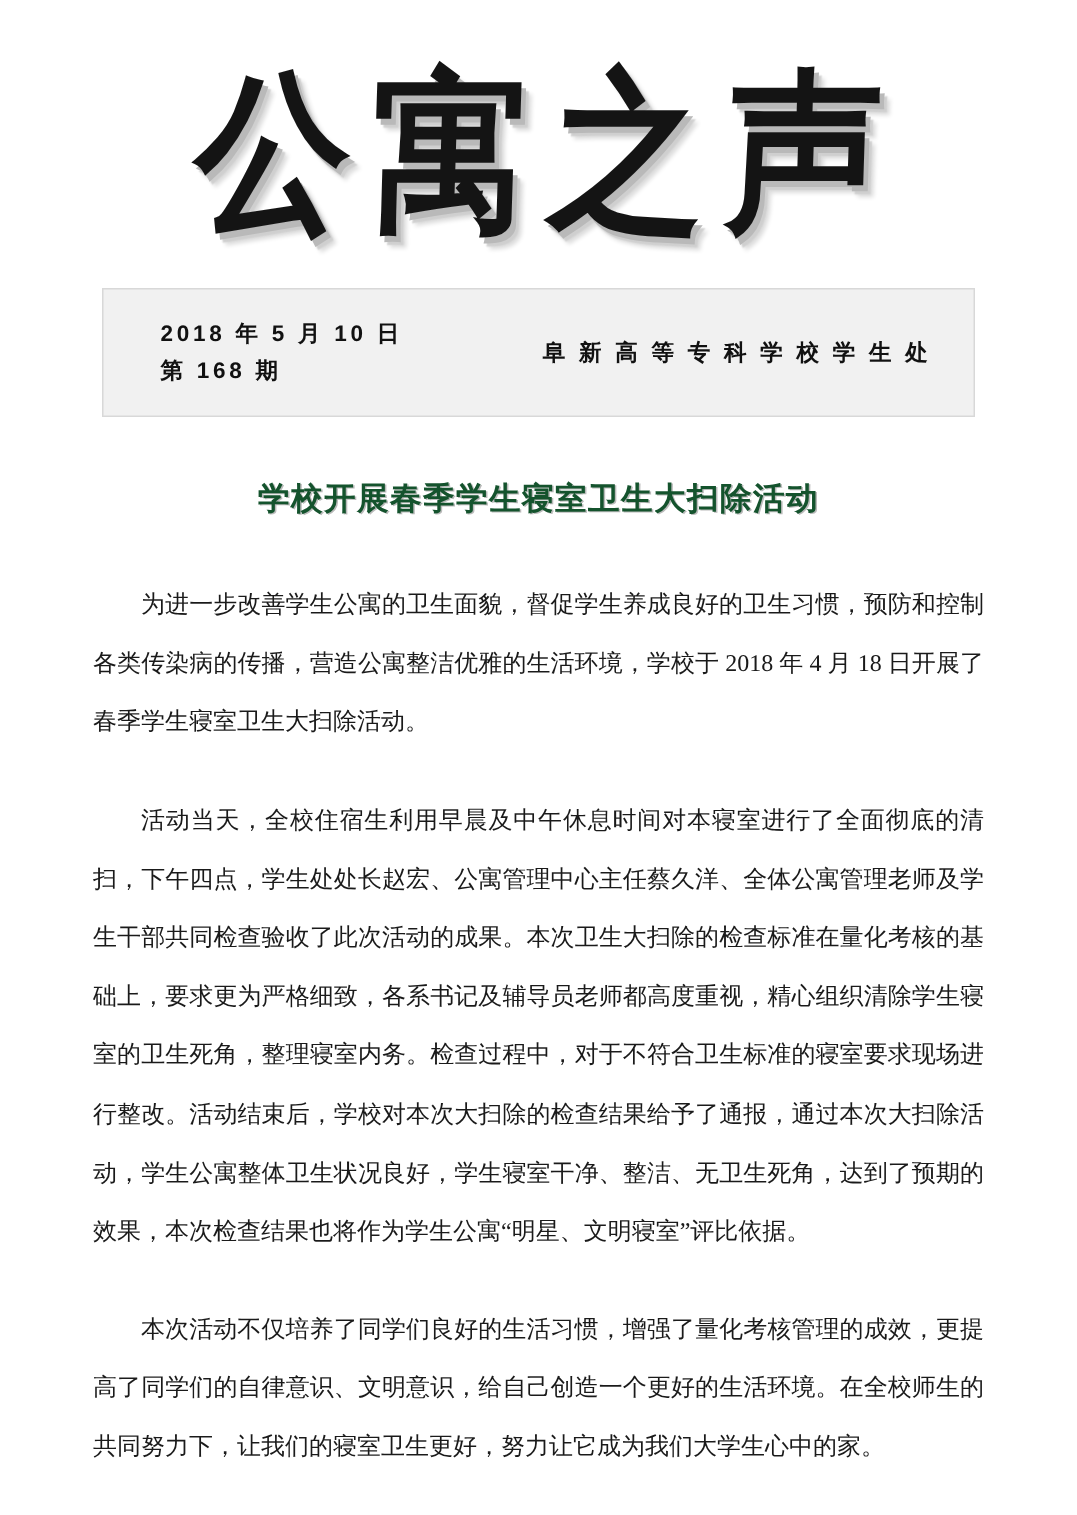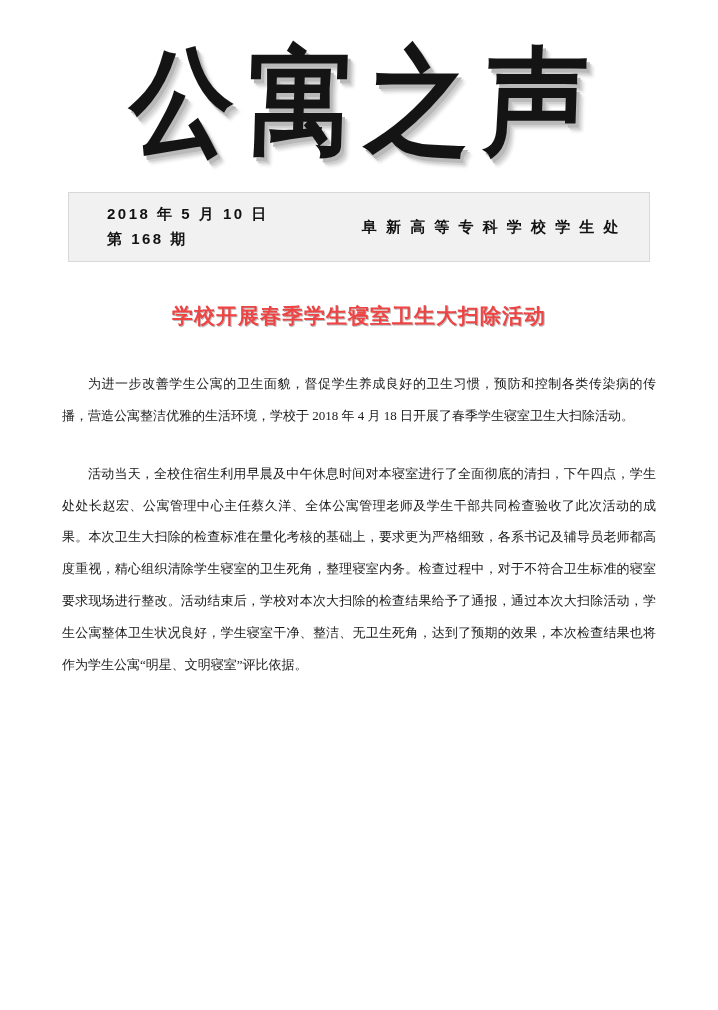"2018 年 5 月 10" .info-band { height: 70px -> 86px }
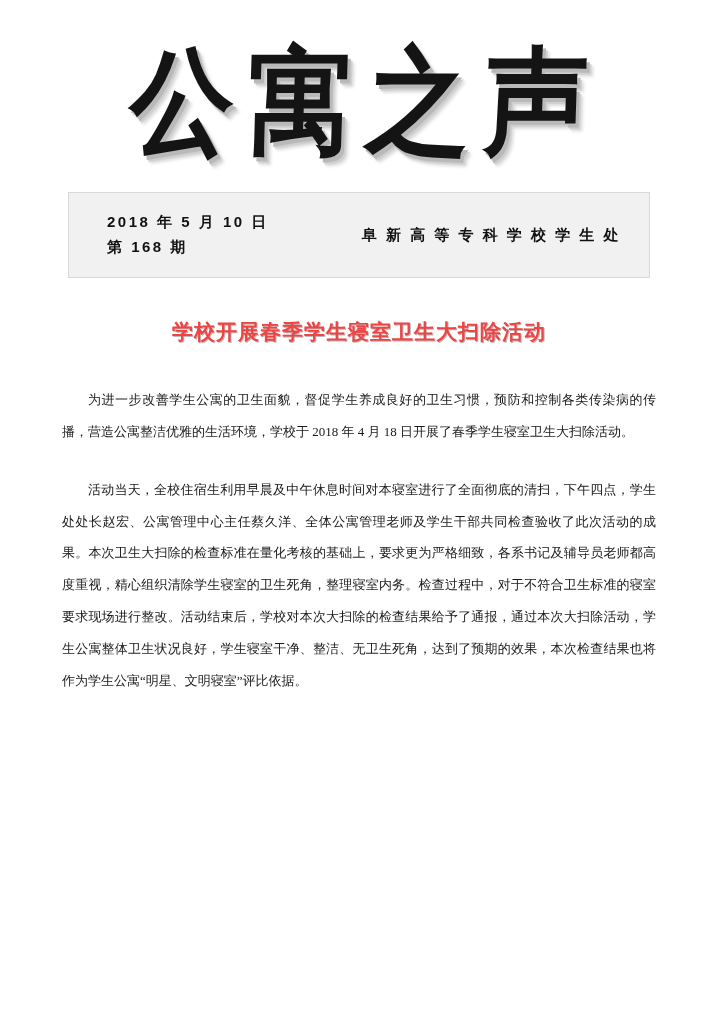"学校开展春季学生寝室卫生大扫除活动" .article-title { color: #ef4444 -> #14532d }
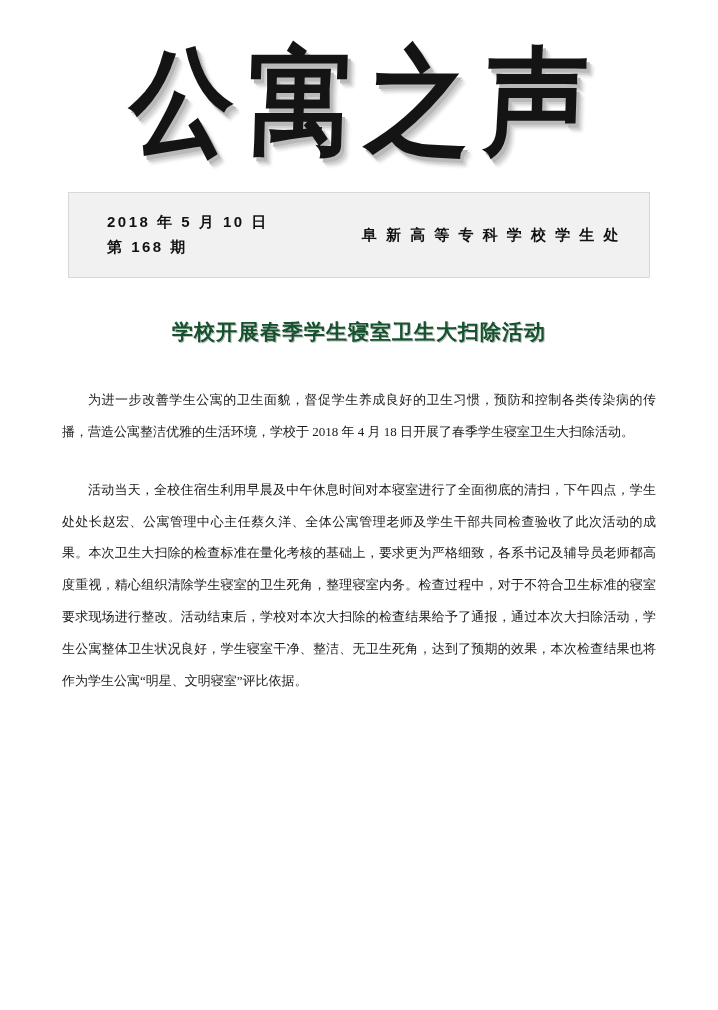"为进一步改善学生公寓的卫生面貌，督促学生养成良好的卫生习惯，预防和控制各类传染病" .para { font-size: 13px -> 16px }
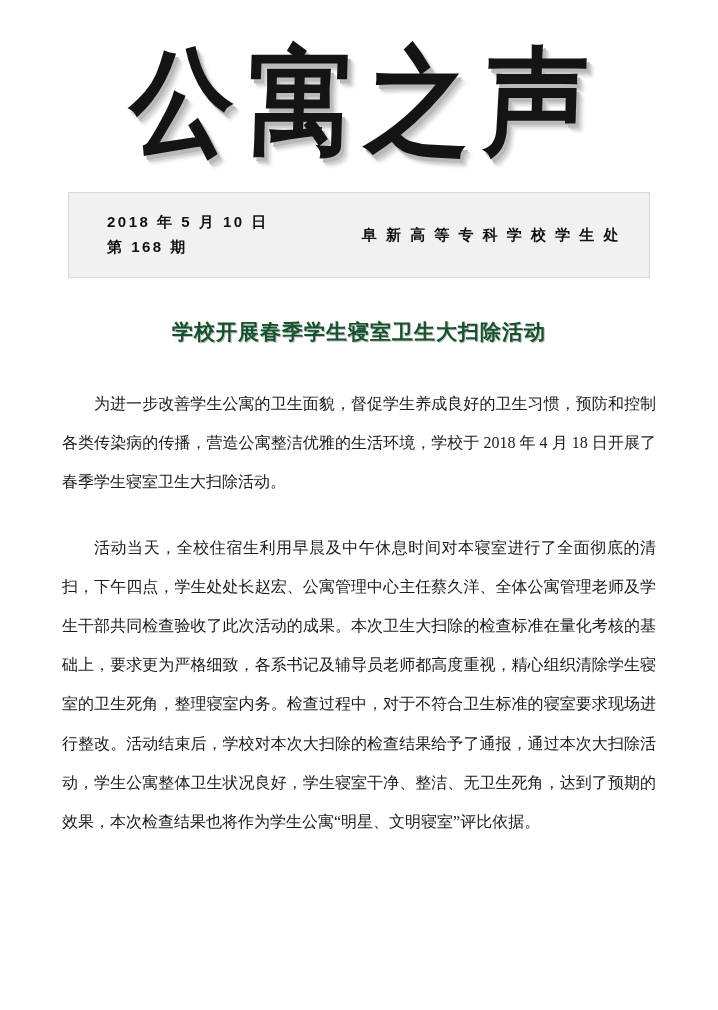"本次活动不仅培养了同学们良好的生活习惯，增强了量化考核管理的成效，更提高了同学们" p.para { html: none -> <p>本次活动不仅培养了同学们良好的生活习惯，增强了量化考核管理的成效，更提高了同学们的自律意识、文明意识，给自己创造一个更好的生活环境。在全校师生的共同努力下，让我们的寝室卫生更好，努力让它成为我们大学生心中的家。</p> }
